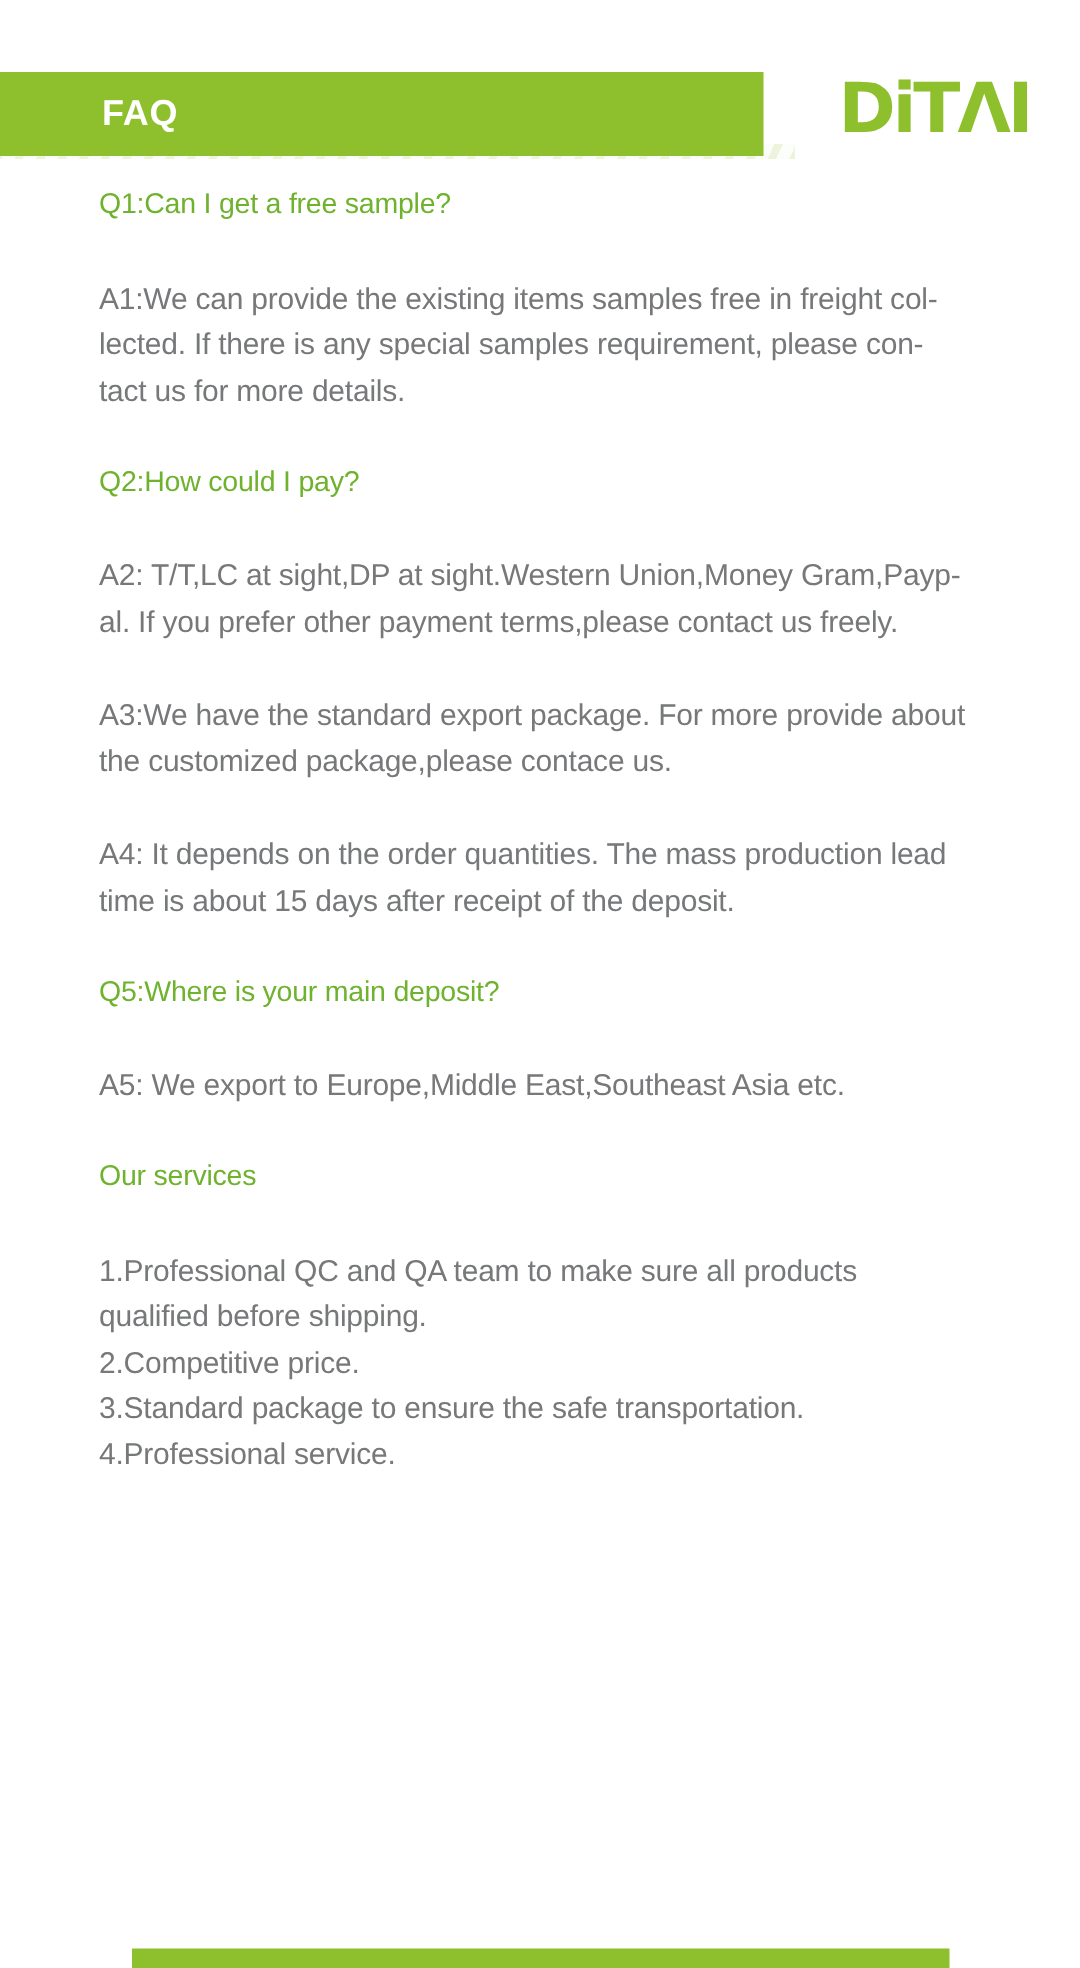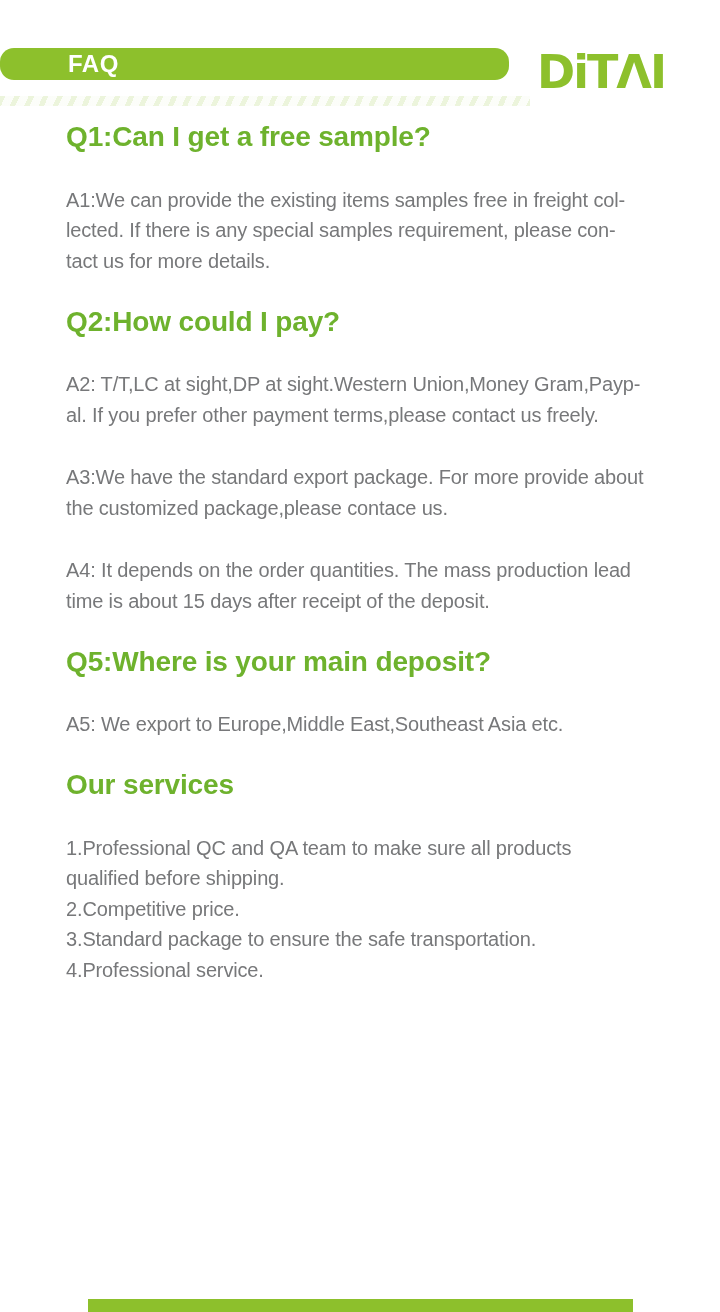"FAQ" .header-bar { border-radius: 14px -> none; height: 32px -> 56px }
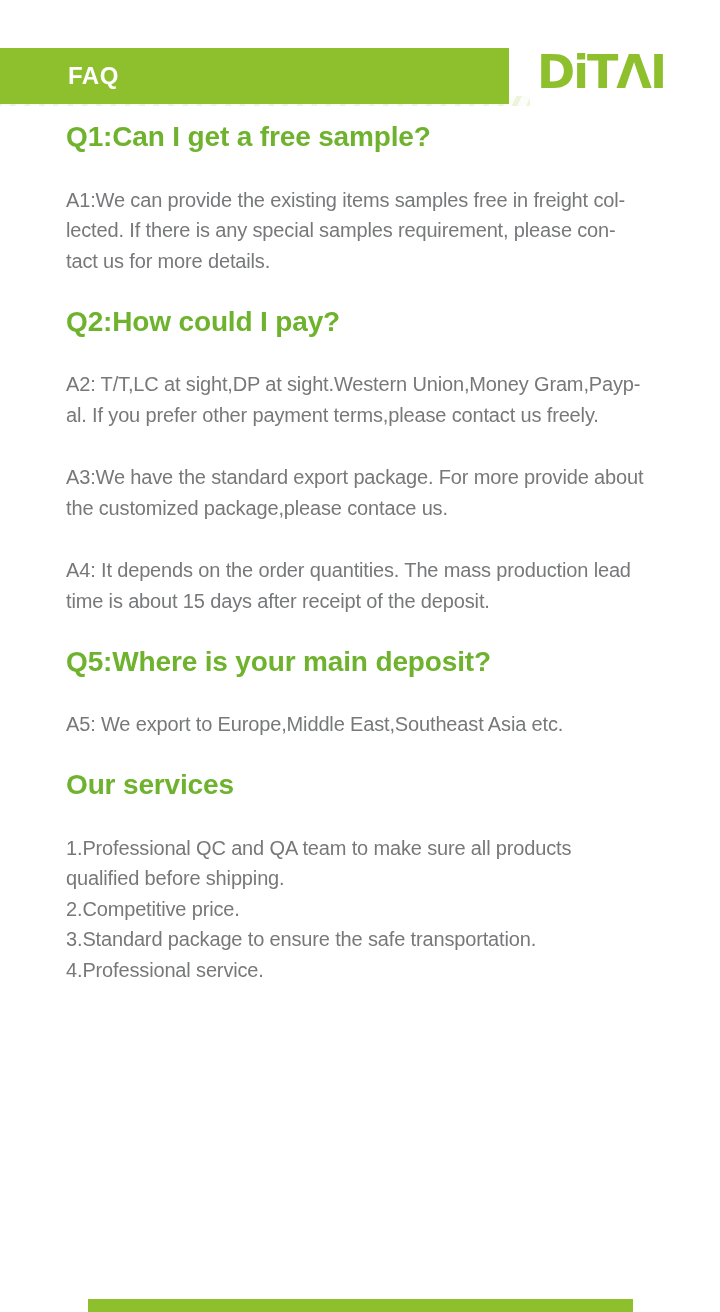"DiTΛI" .brand-logo { text-align: none -> right }
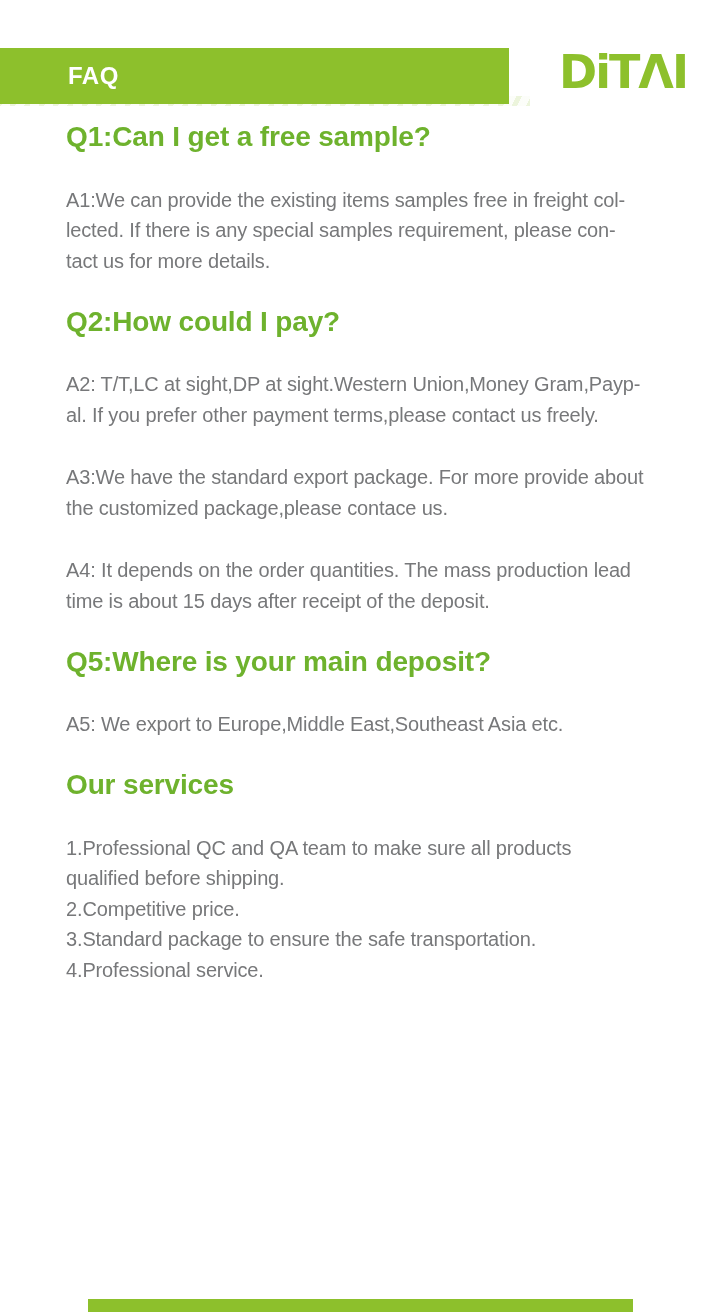"Q1:Can I get a free" .section h2 { font-size: 28px -> 19px; font-weight: bold -> normal }
